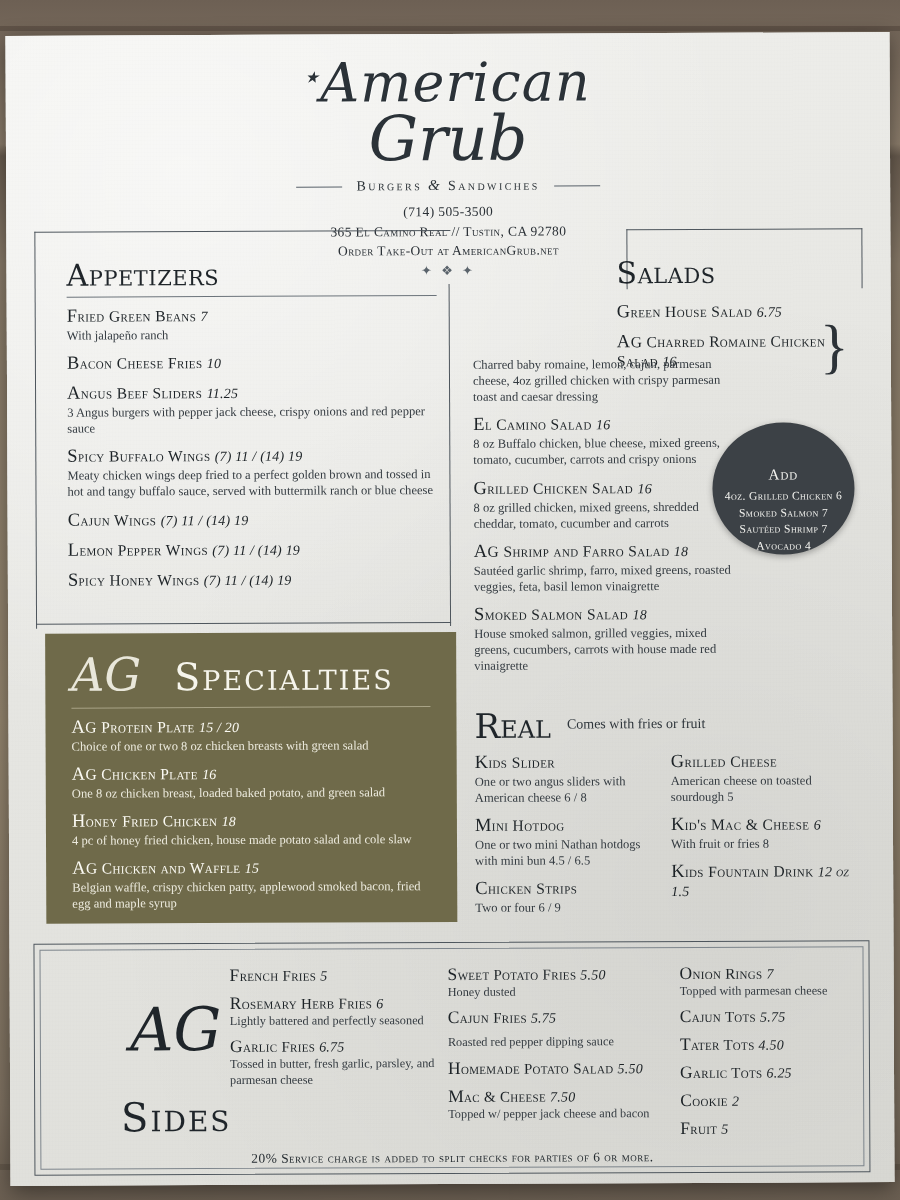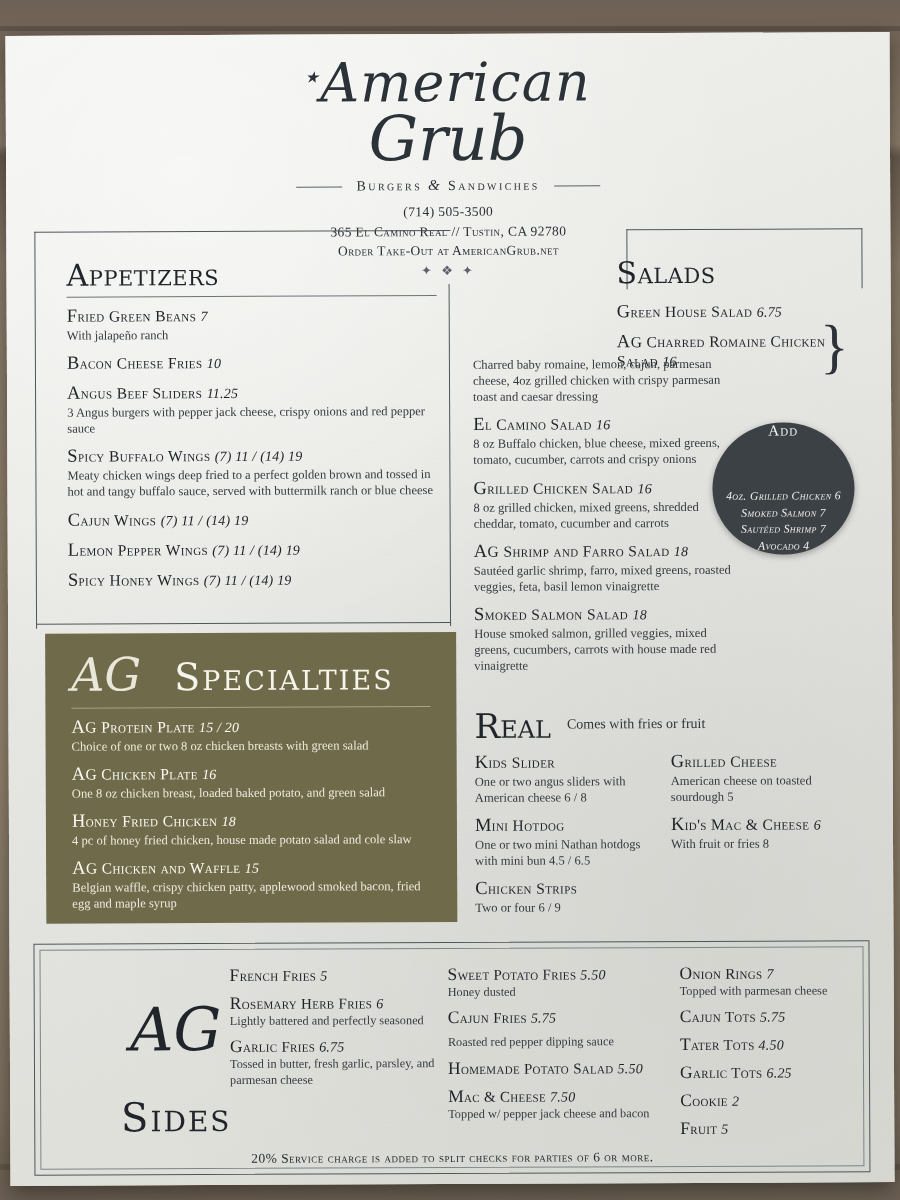"Add" .bubble { justify-content: space-between -> flex-end }
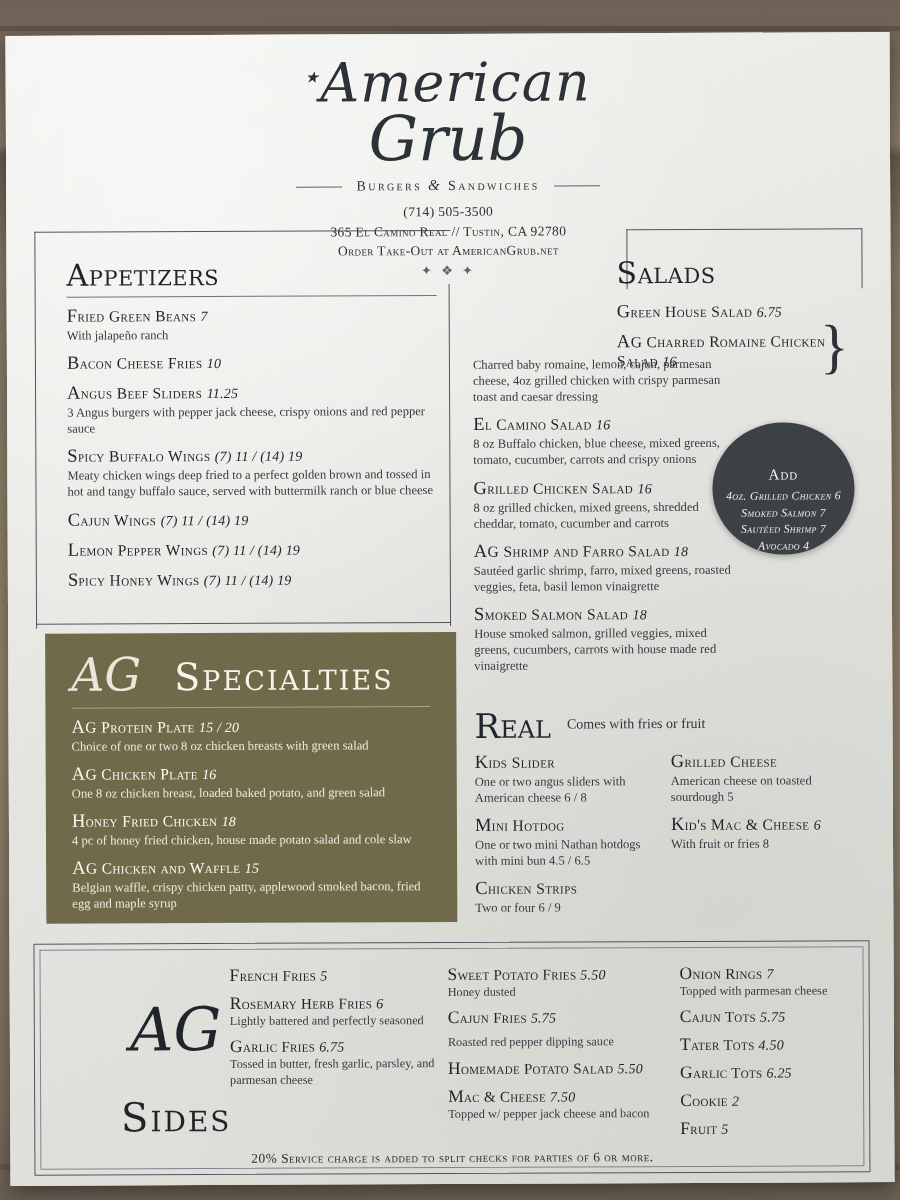"4oz. Grilled Chicken 6" .bubble .l { font-style: italic -> none }
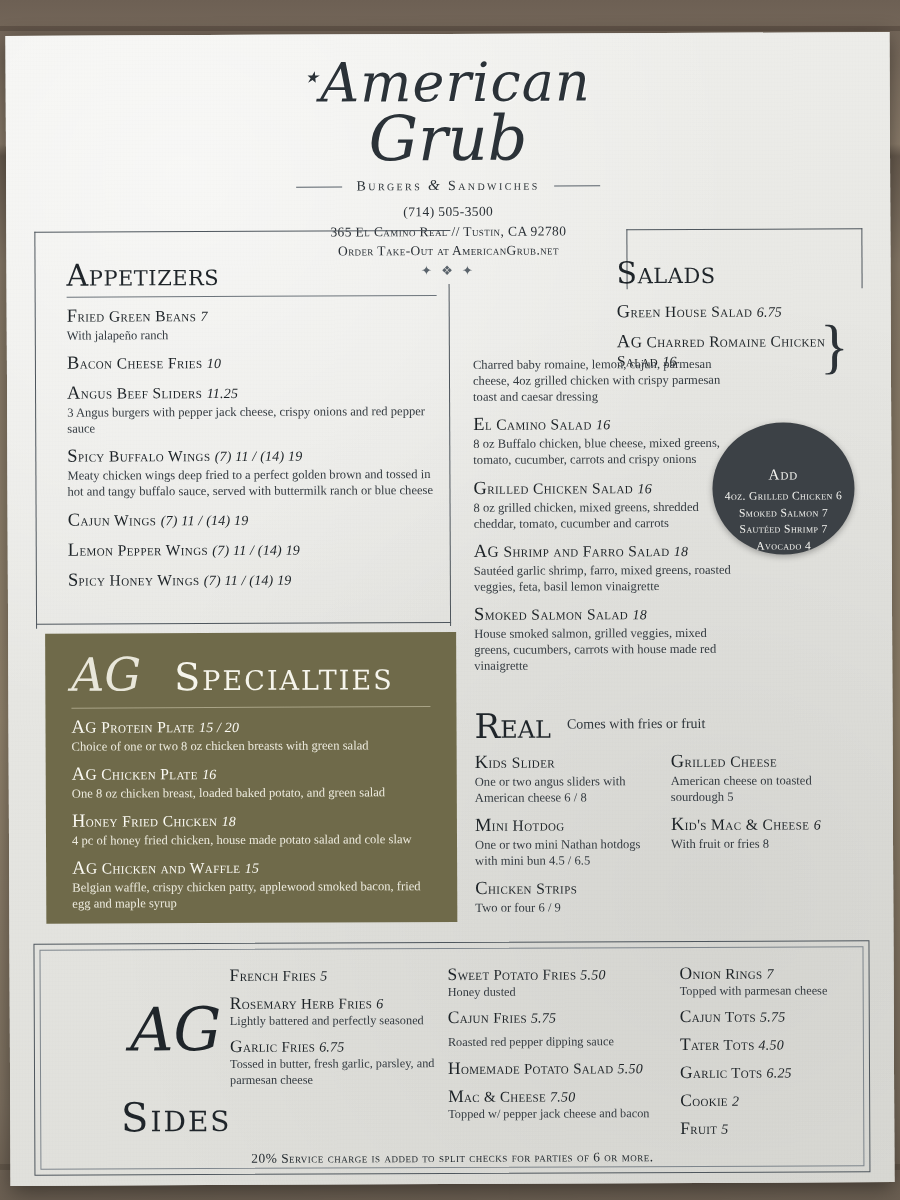"Kids Fountain Drink 12 oz" div.item { html: none -> <div> <div><span>K</span>ids Fountain Drink <span>12 oz 1.5</span></div> </div> }
